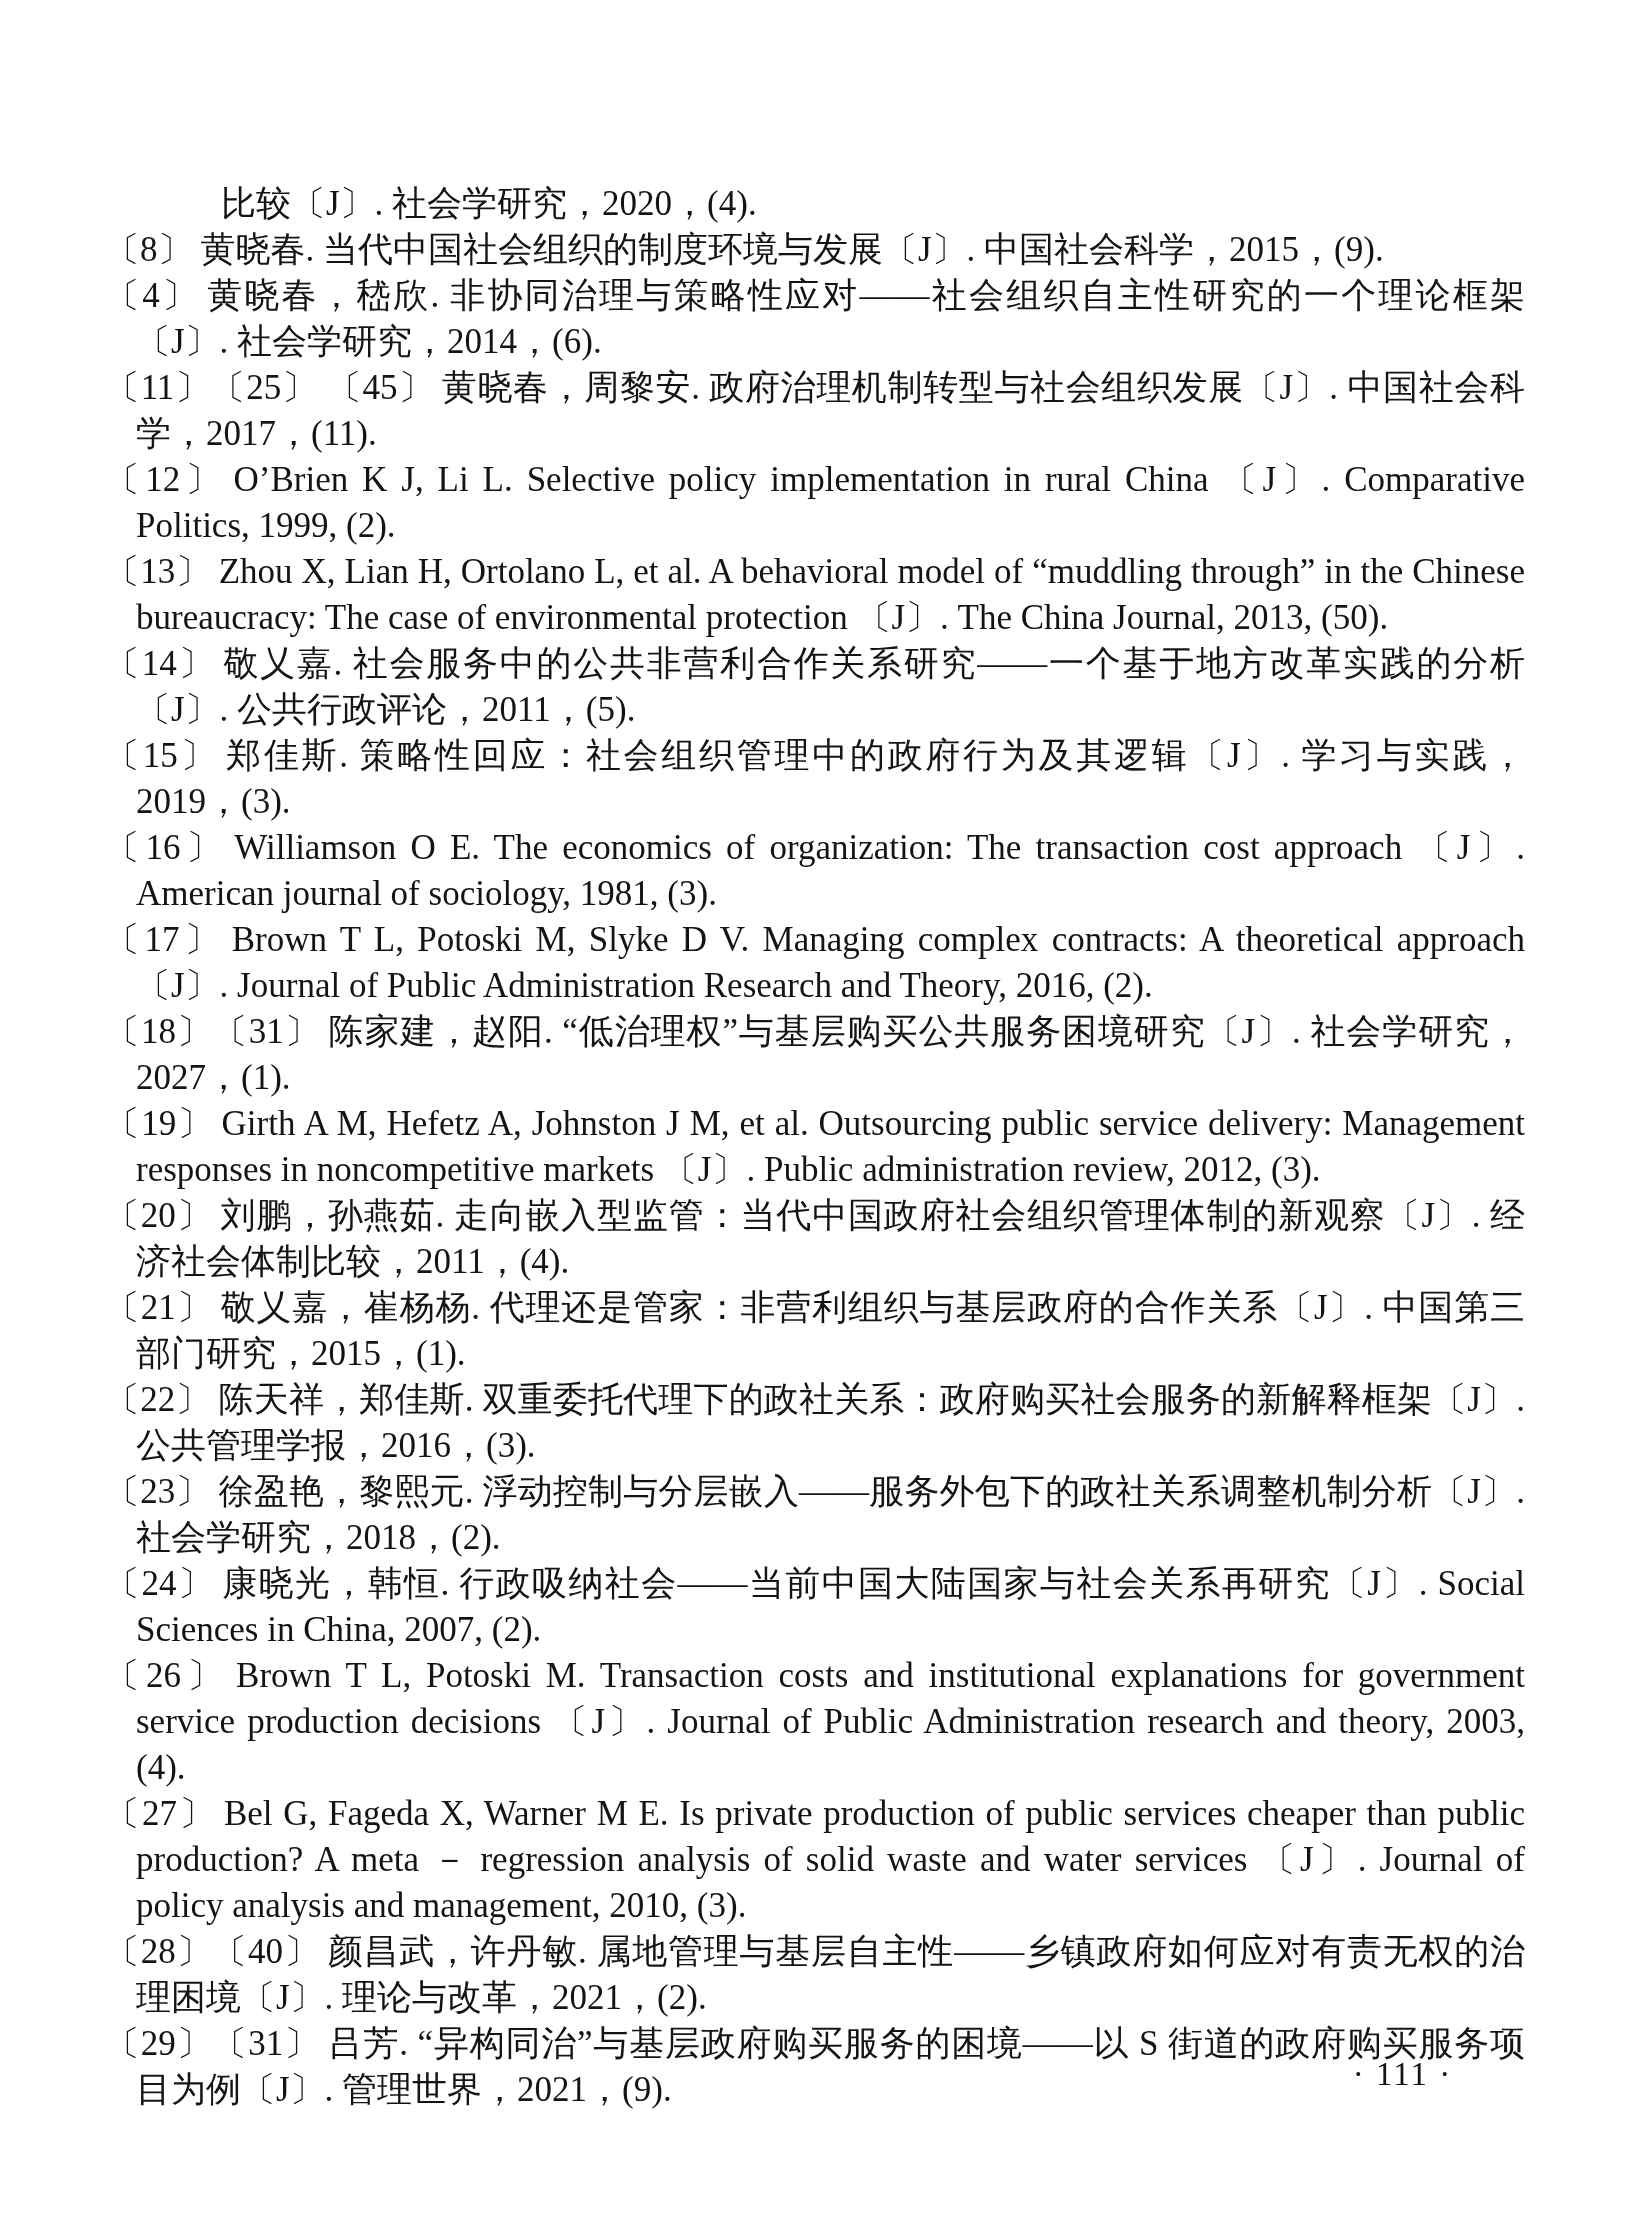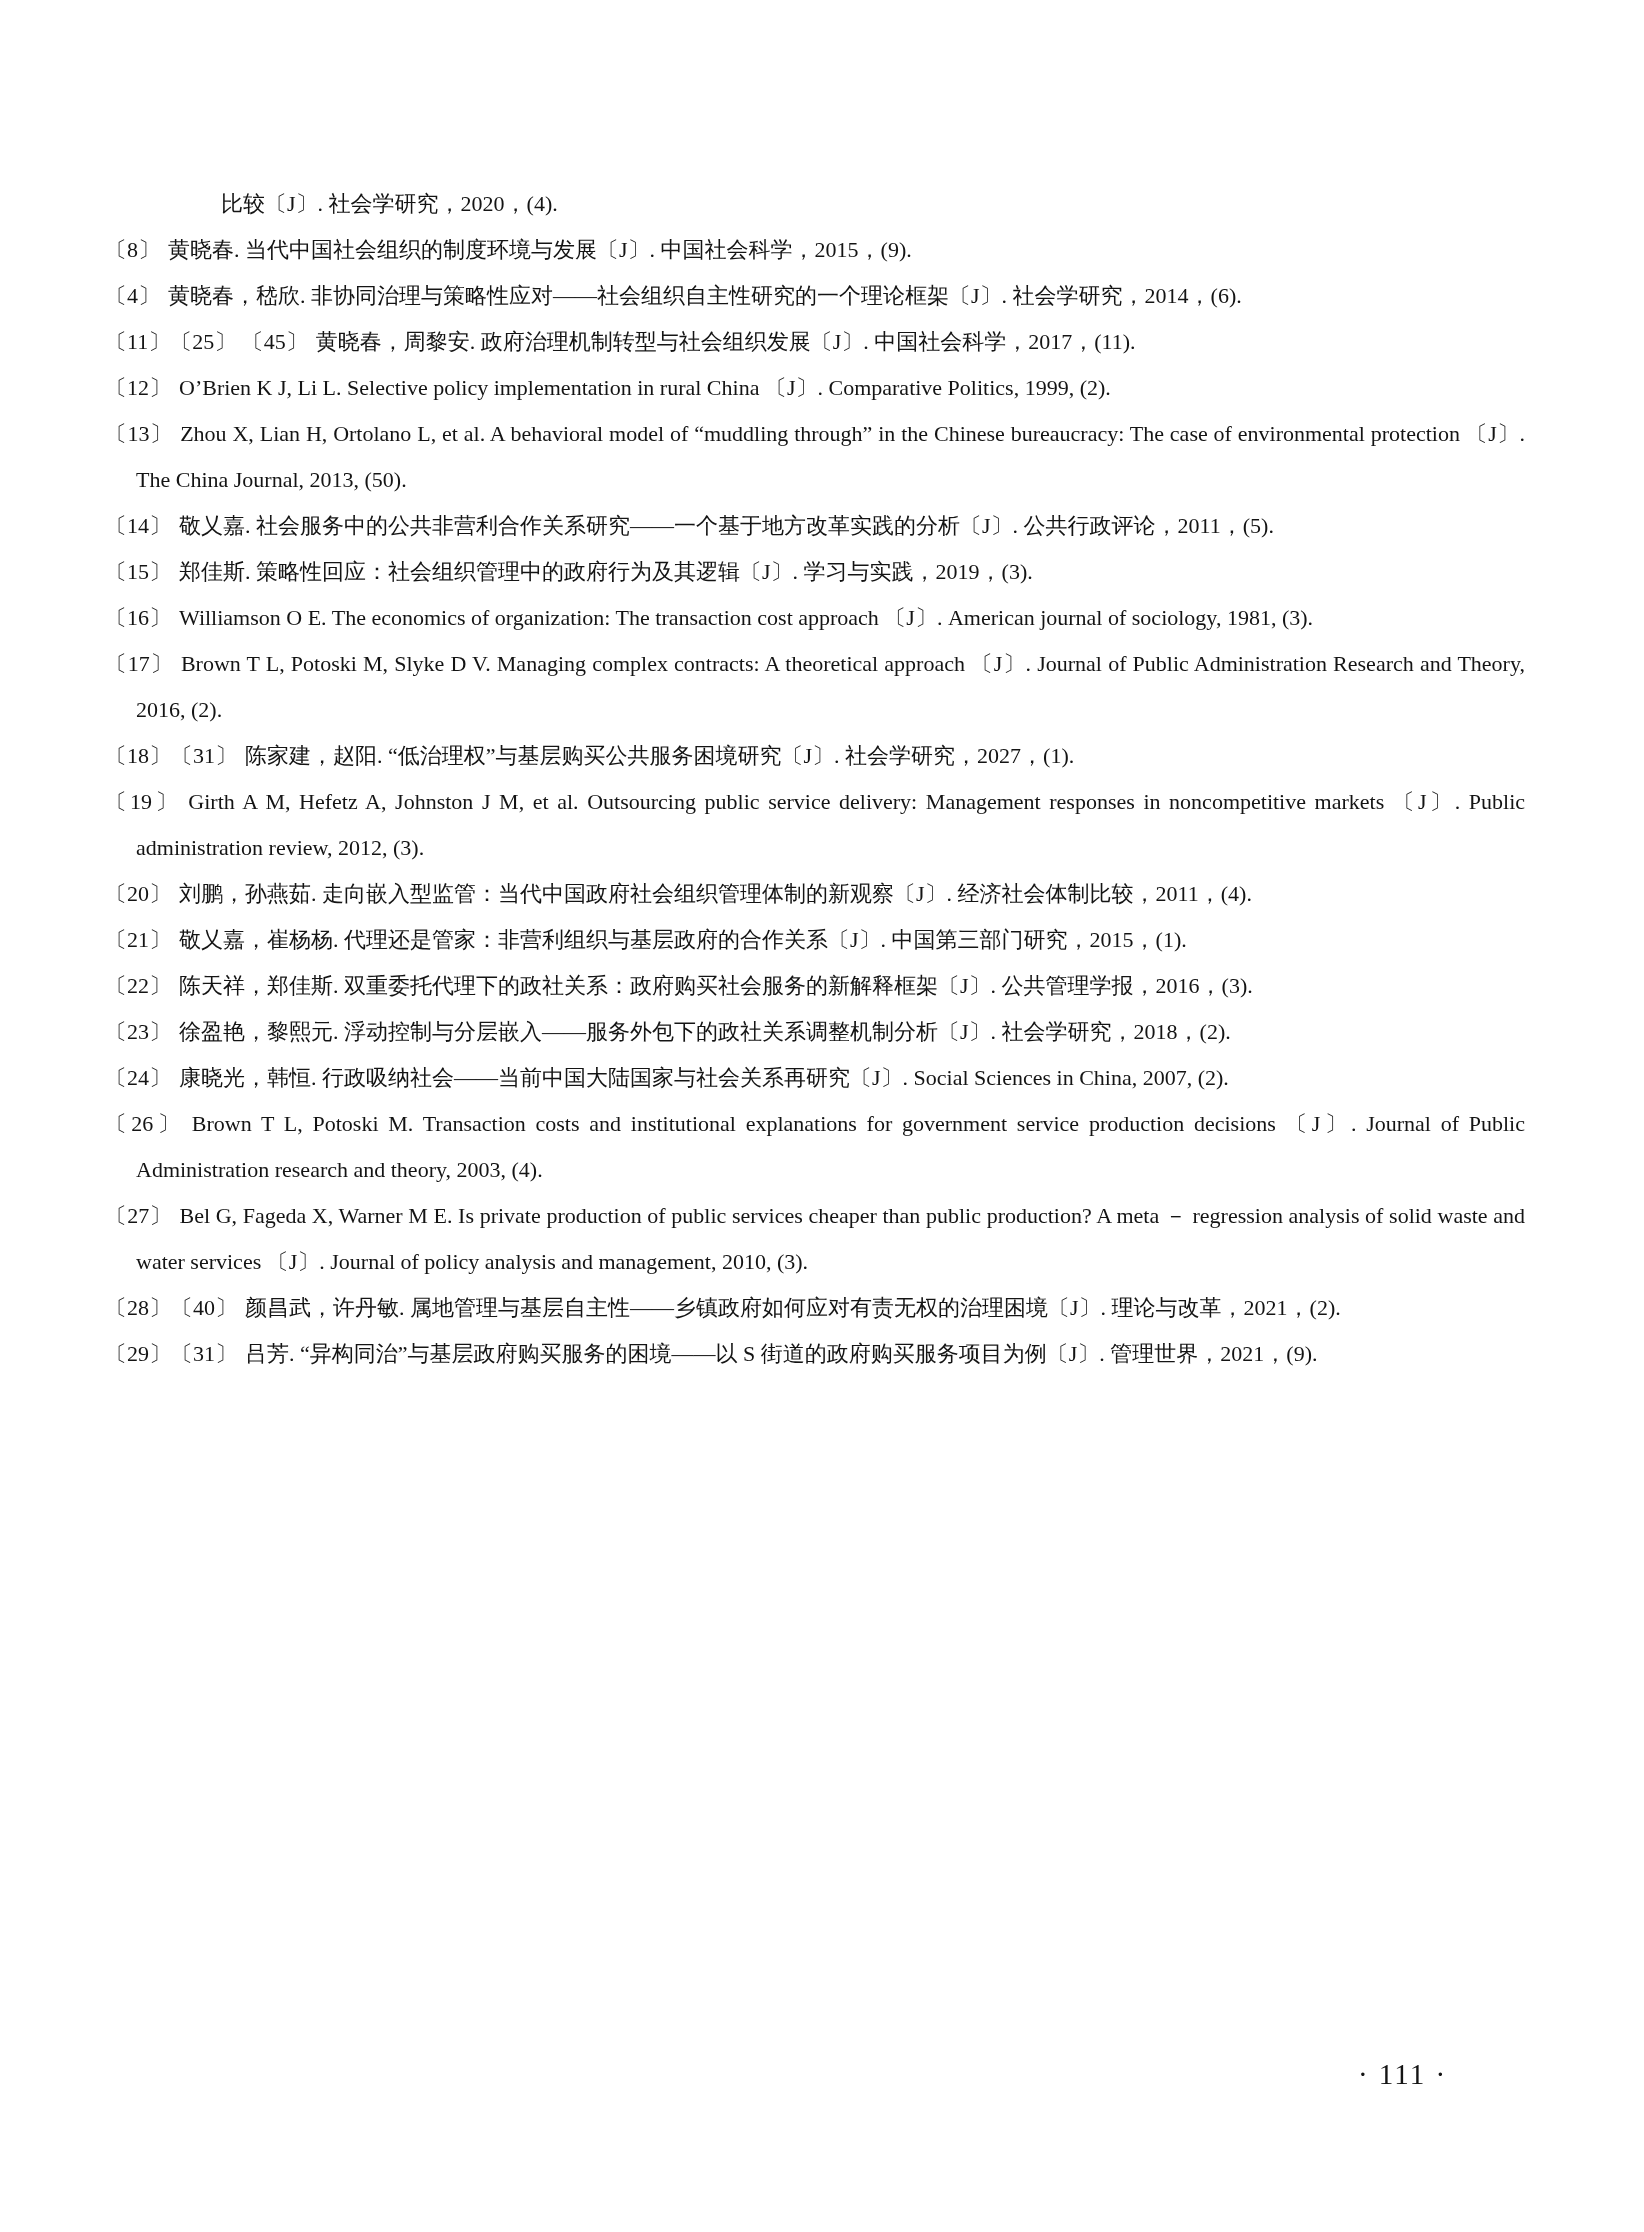"比较〔J〕. 社会学研究，2020，(4)." .ref { font-size: 22px -> 35px }
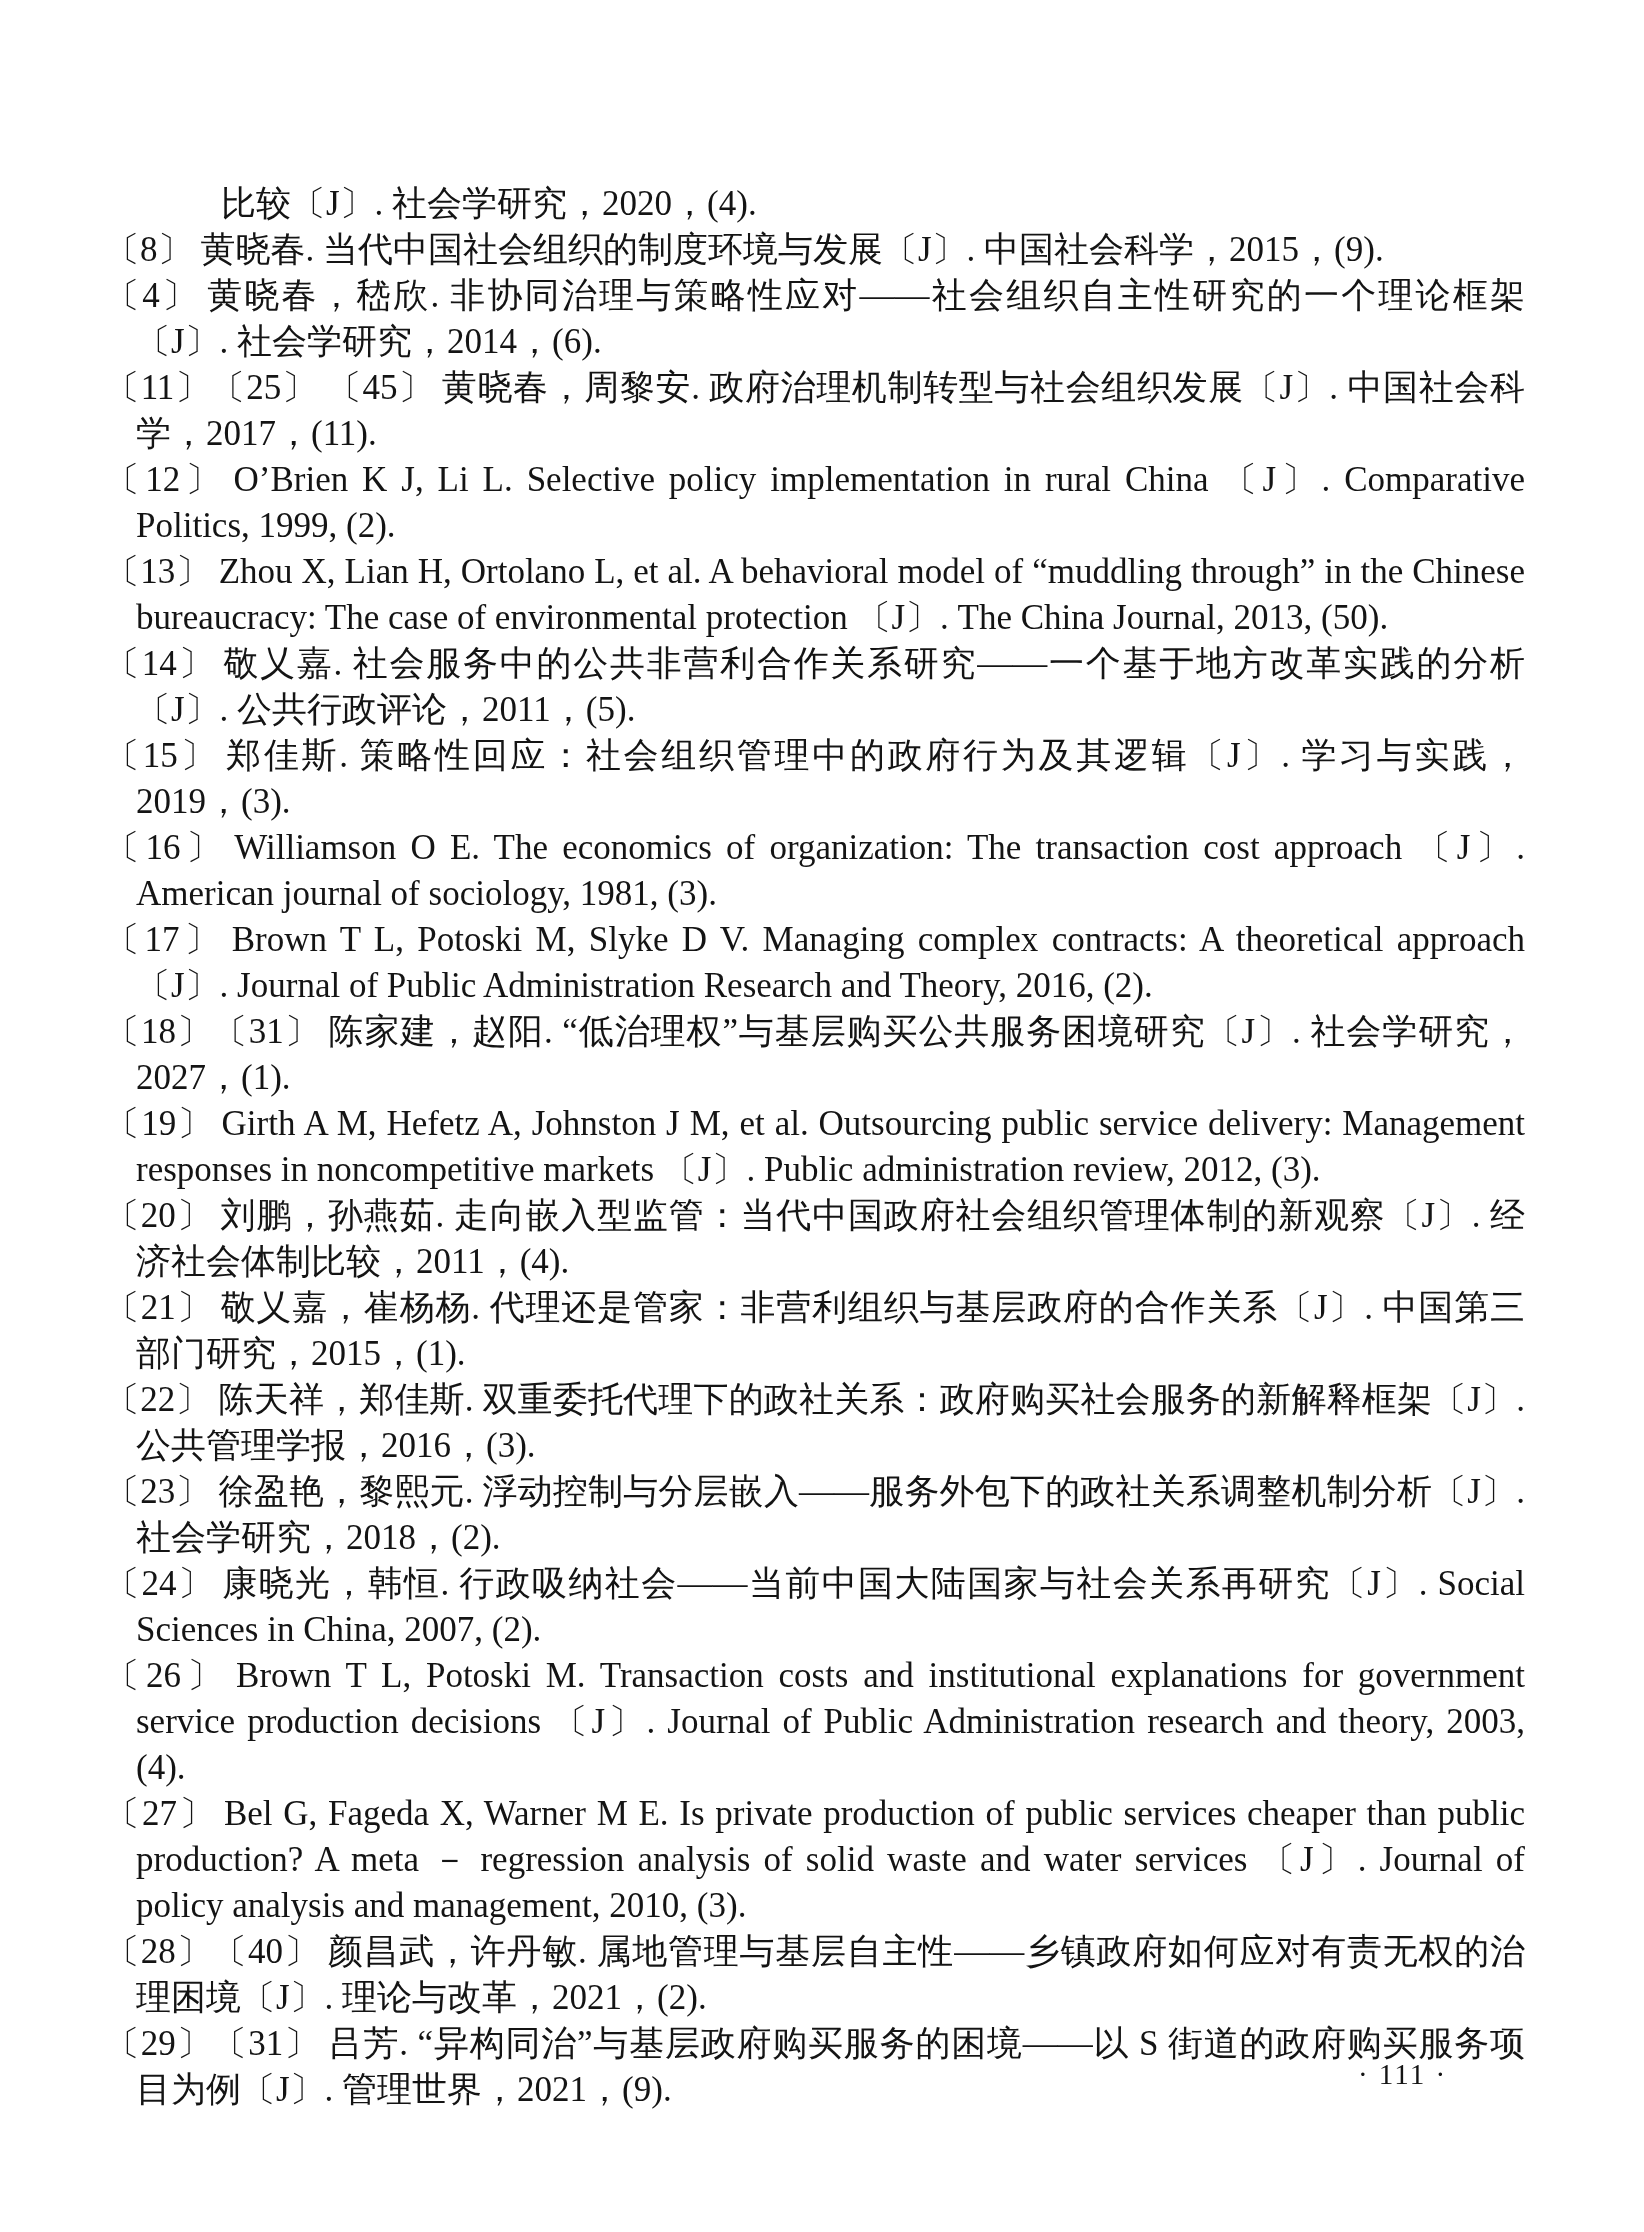"· 111 ·" .page-number { font-size: 29px -> 33px }
